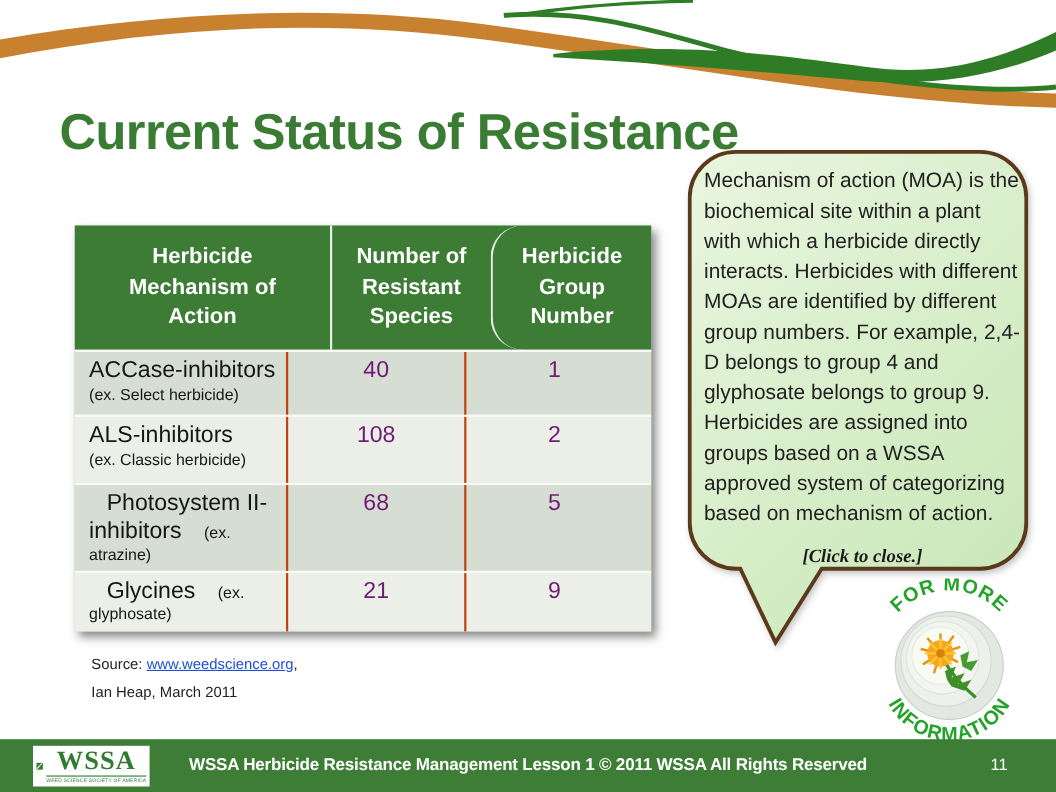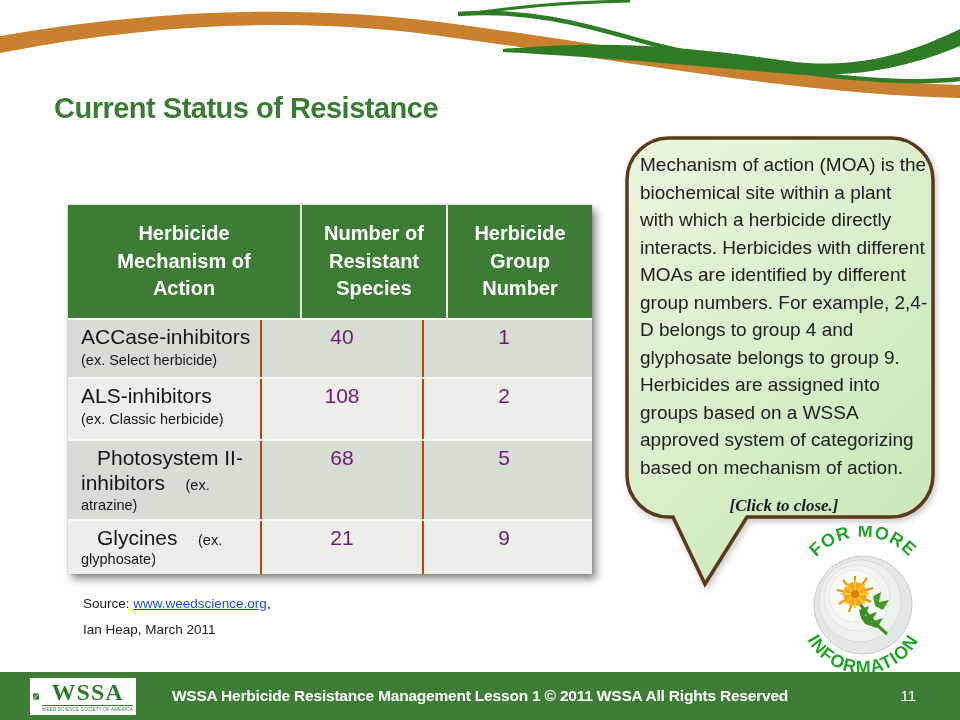"Current Status of Resistance" .title { font-size: 29px -> 46px }
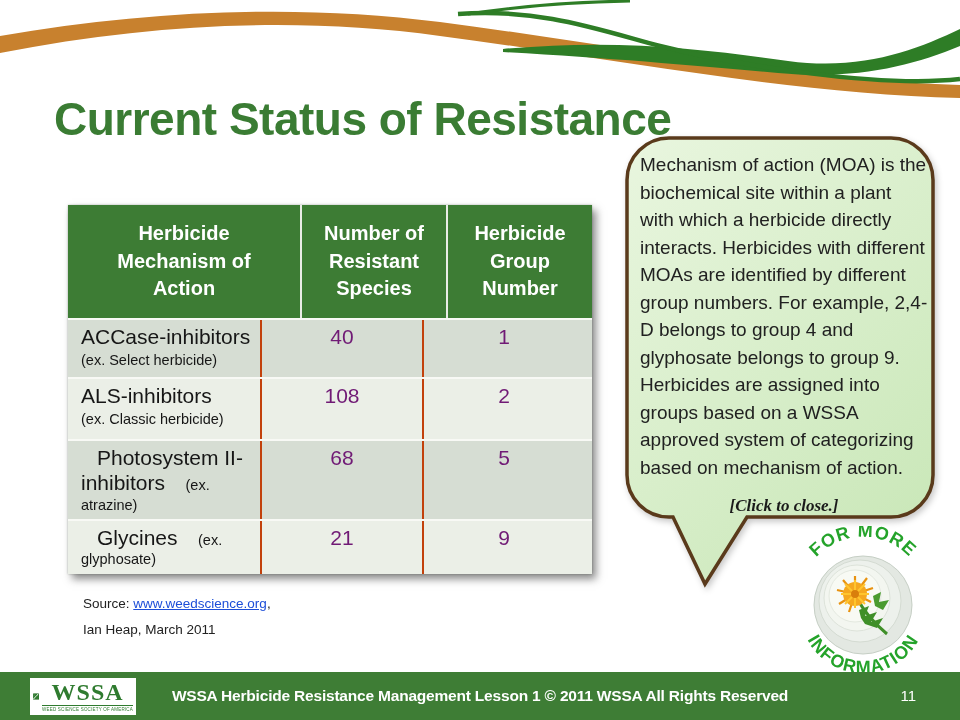"Herbicide Group Number" .th3 { border-radius: none -> 29px }
